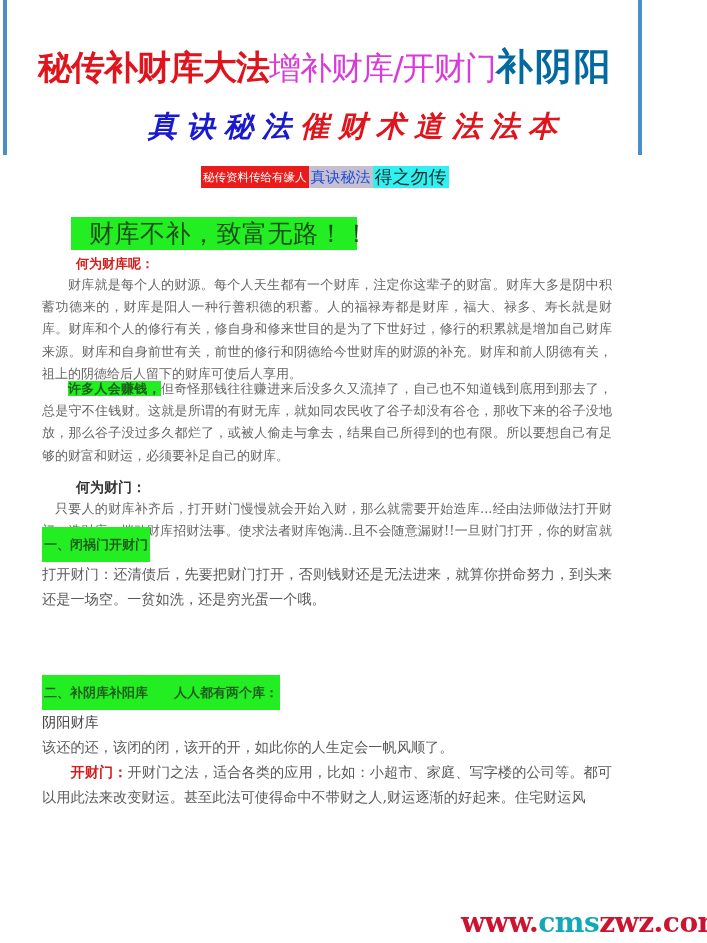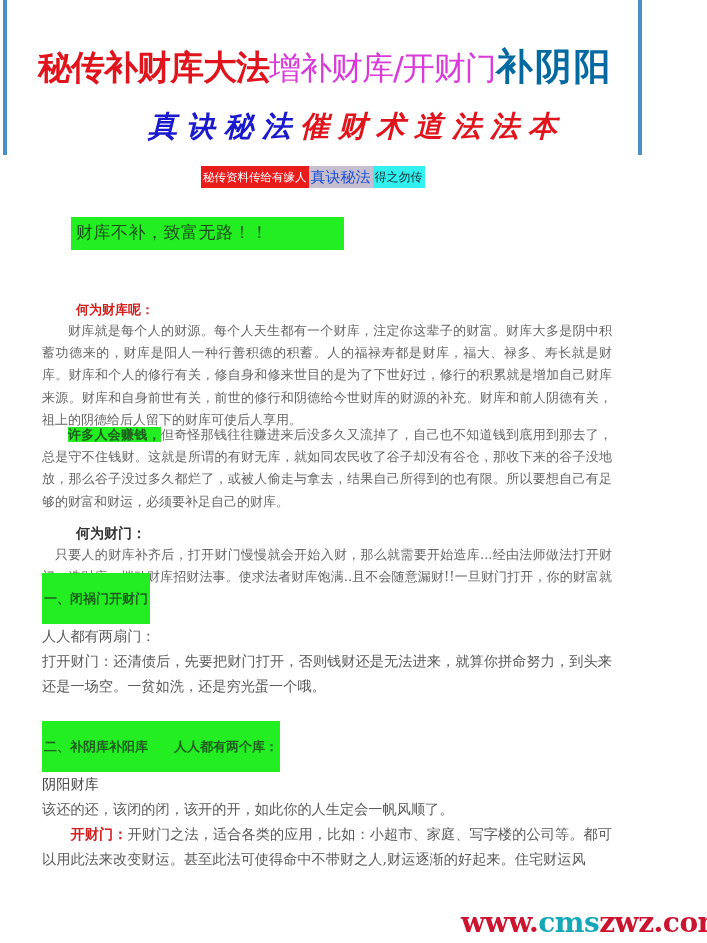"得之勿传" .tagline .seg3 { font-size: 12px -> 18px }
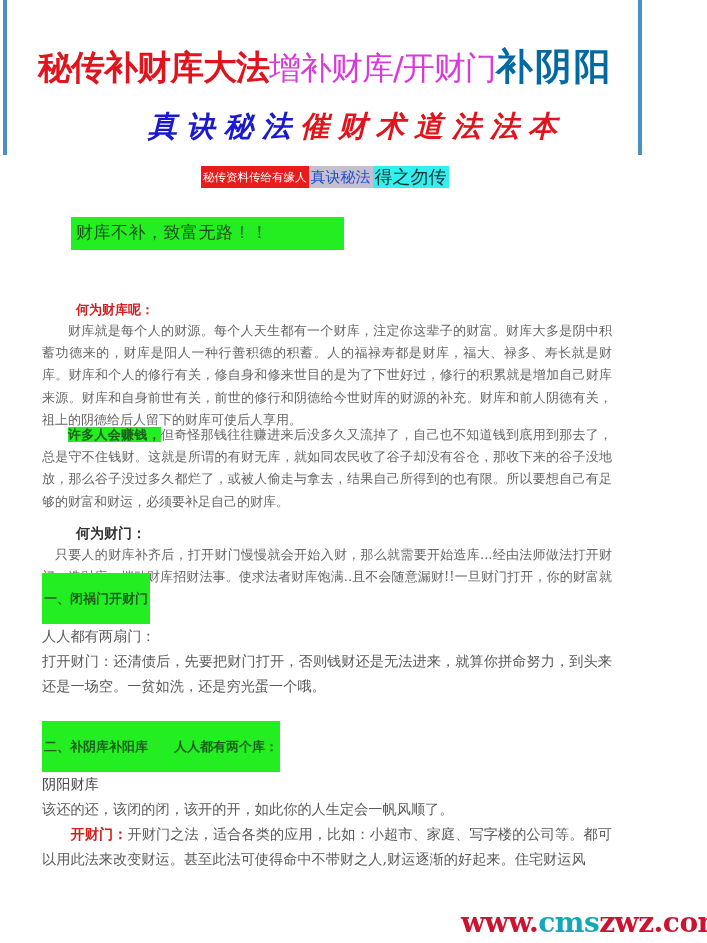"财库不补，致富无路！！" .banner { font-family: Liberation Mono, monospace -> Liberation Serif, serif; font-size: 17px -> 25px; padding-left: 5px -> 18px }
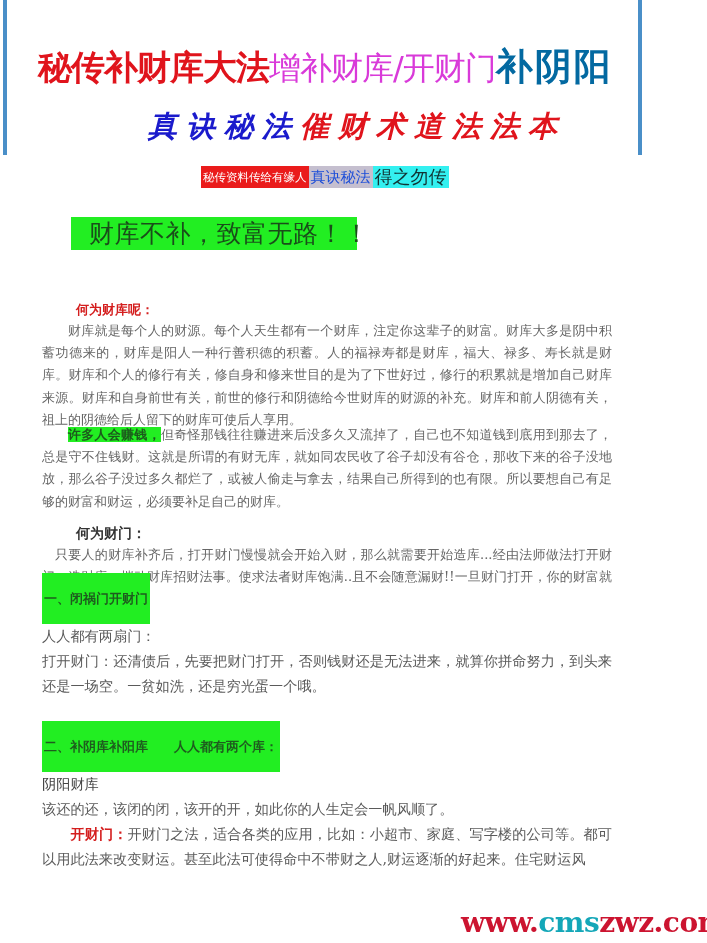"何为财库呢：" .doc { margin-top: 46px -> none }
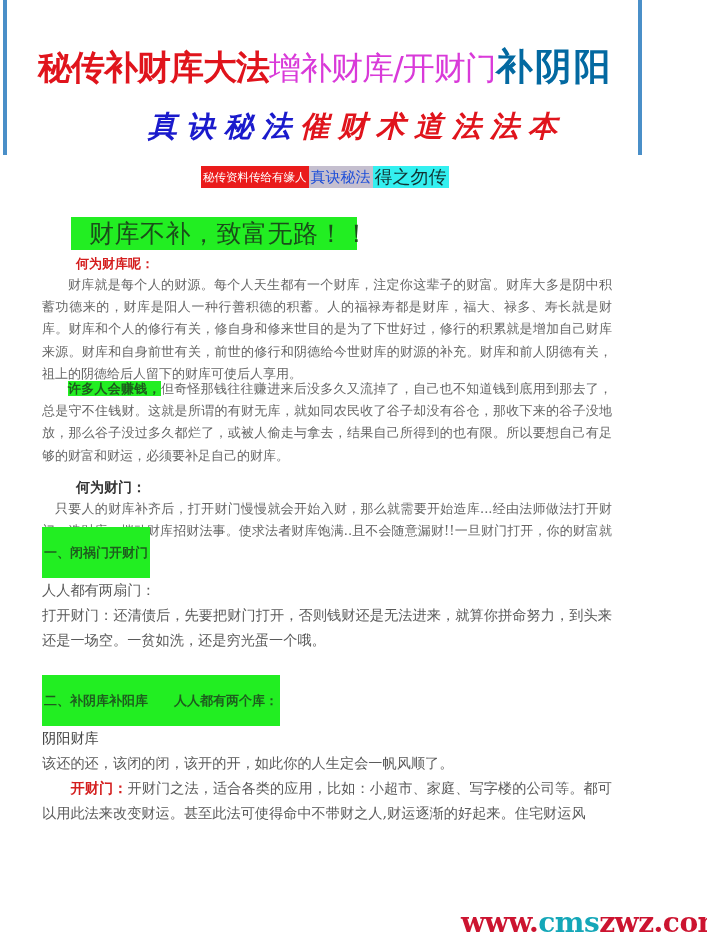"一、闭祸门开财门" .sec-head { padding: 16px 2px -> 8px 2px }
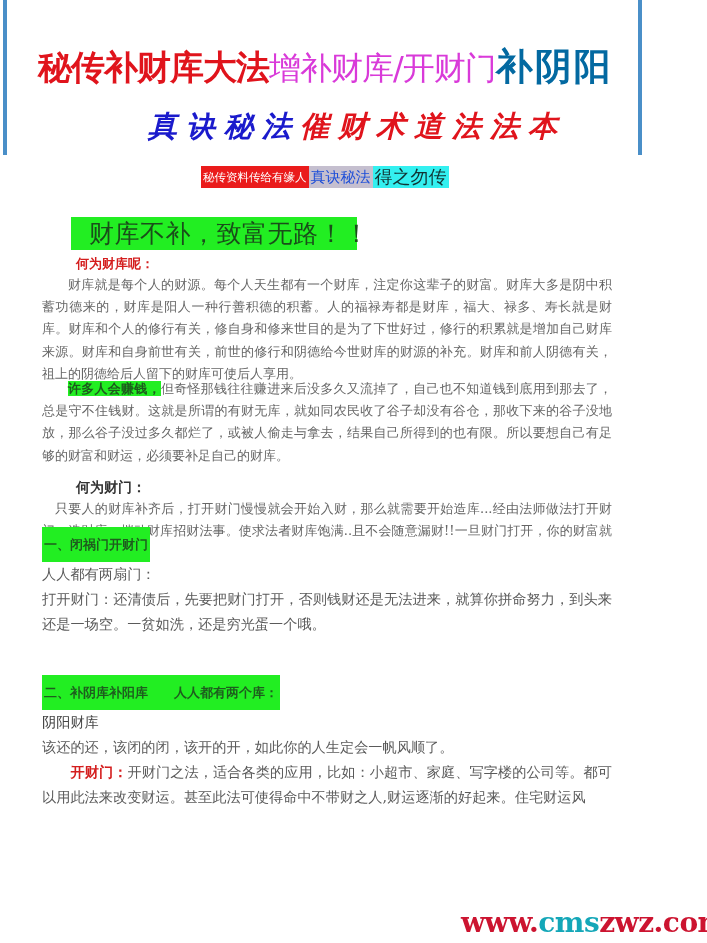"人人都有两扇门：" div.para-l { html: <div>人人都有两扇门：</div> -> none }
